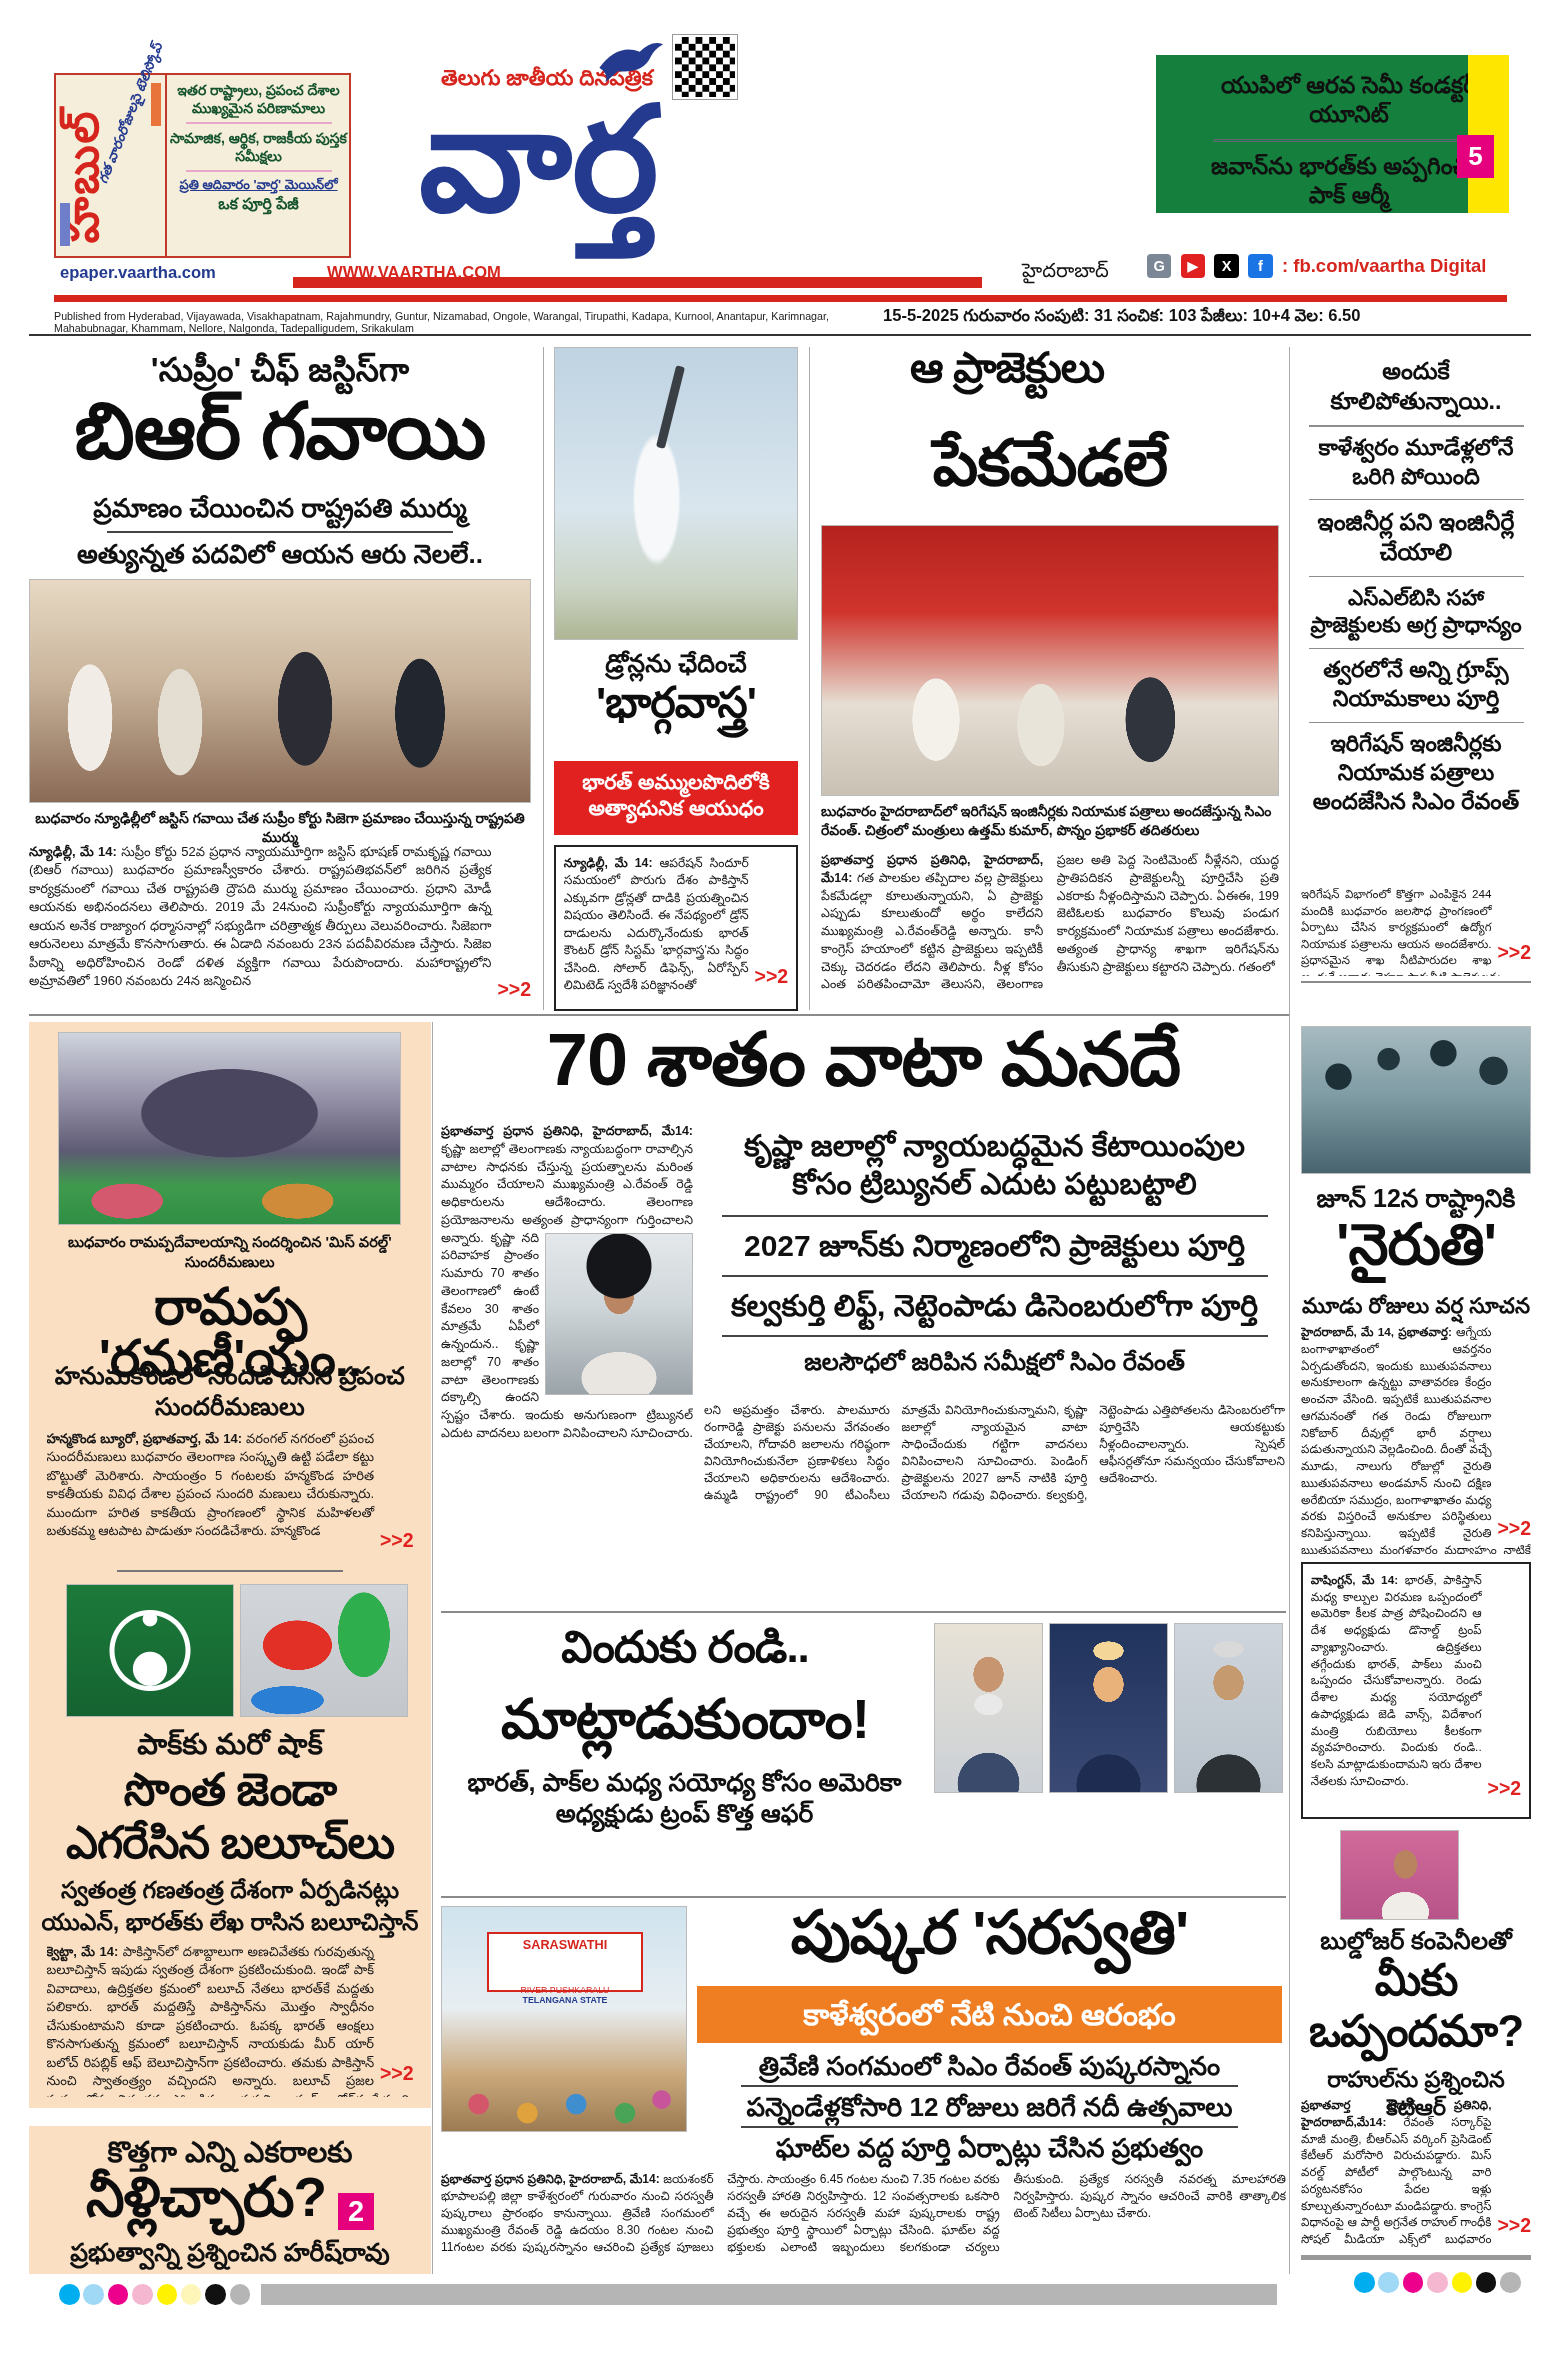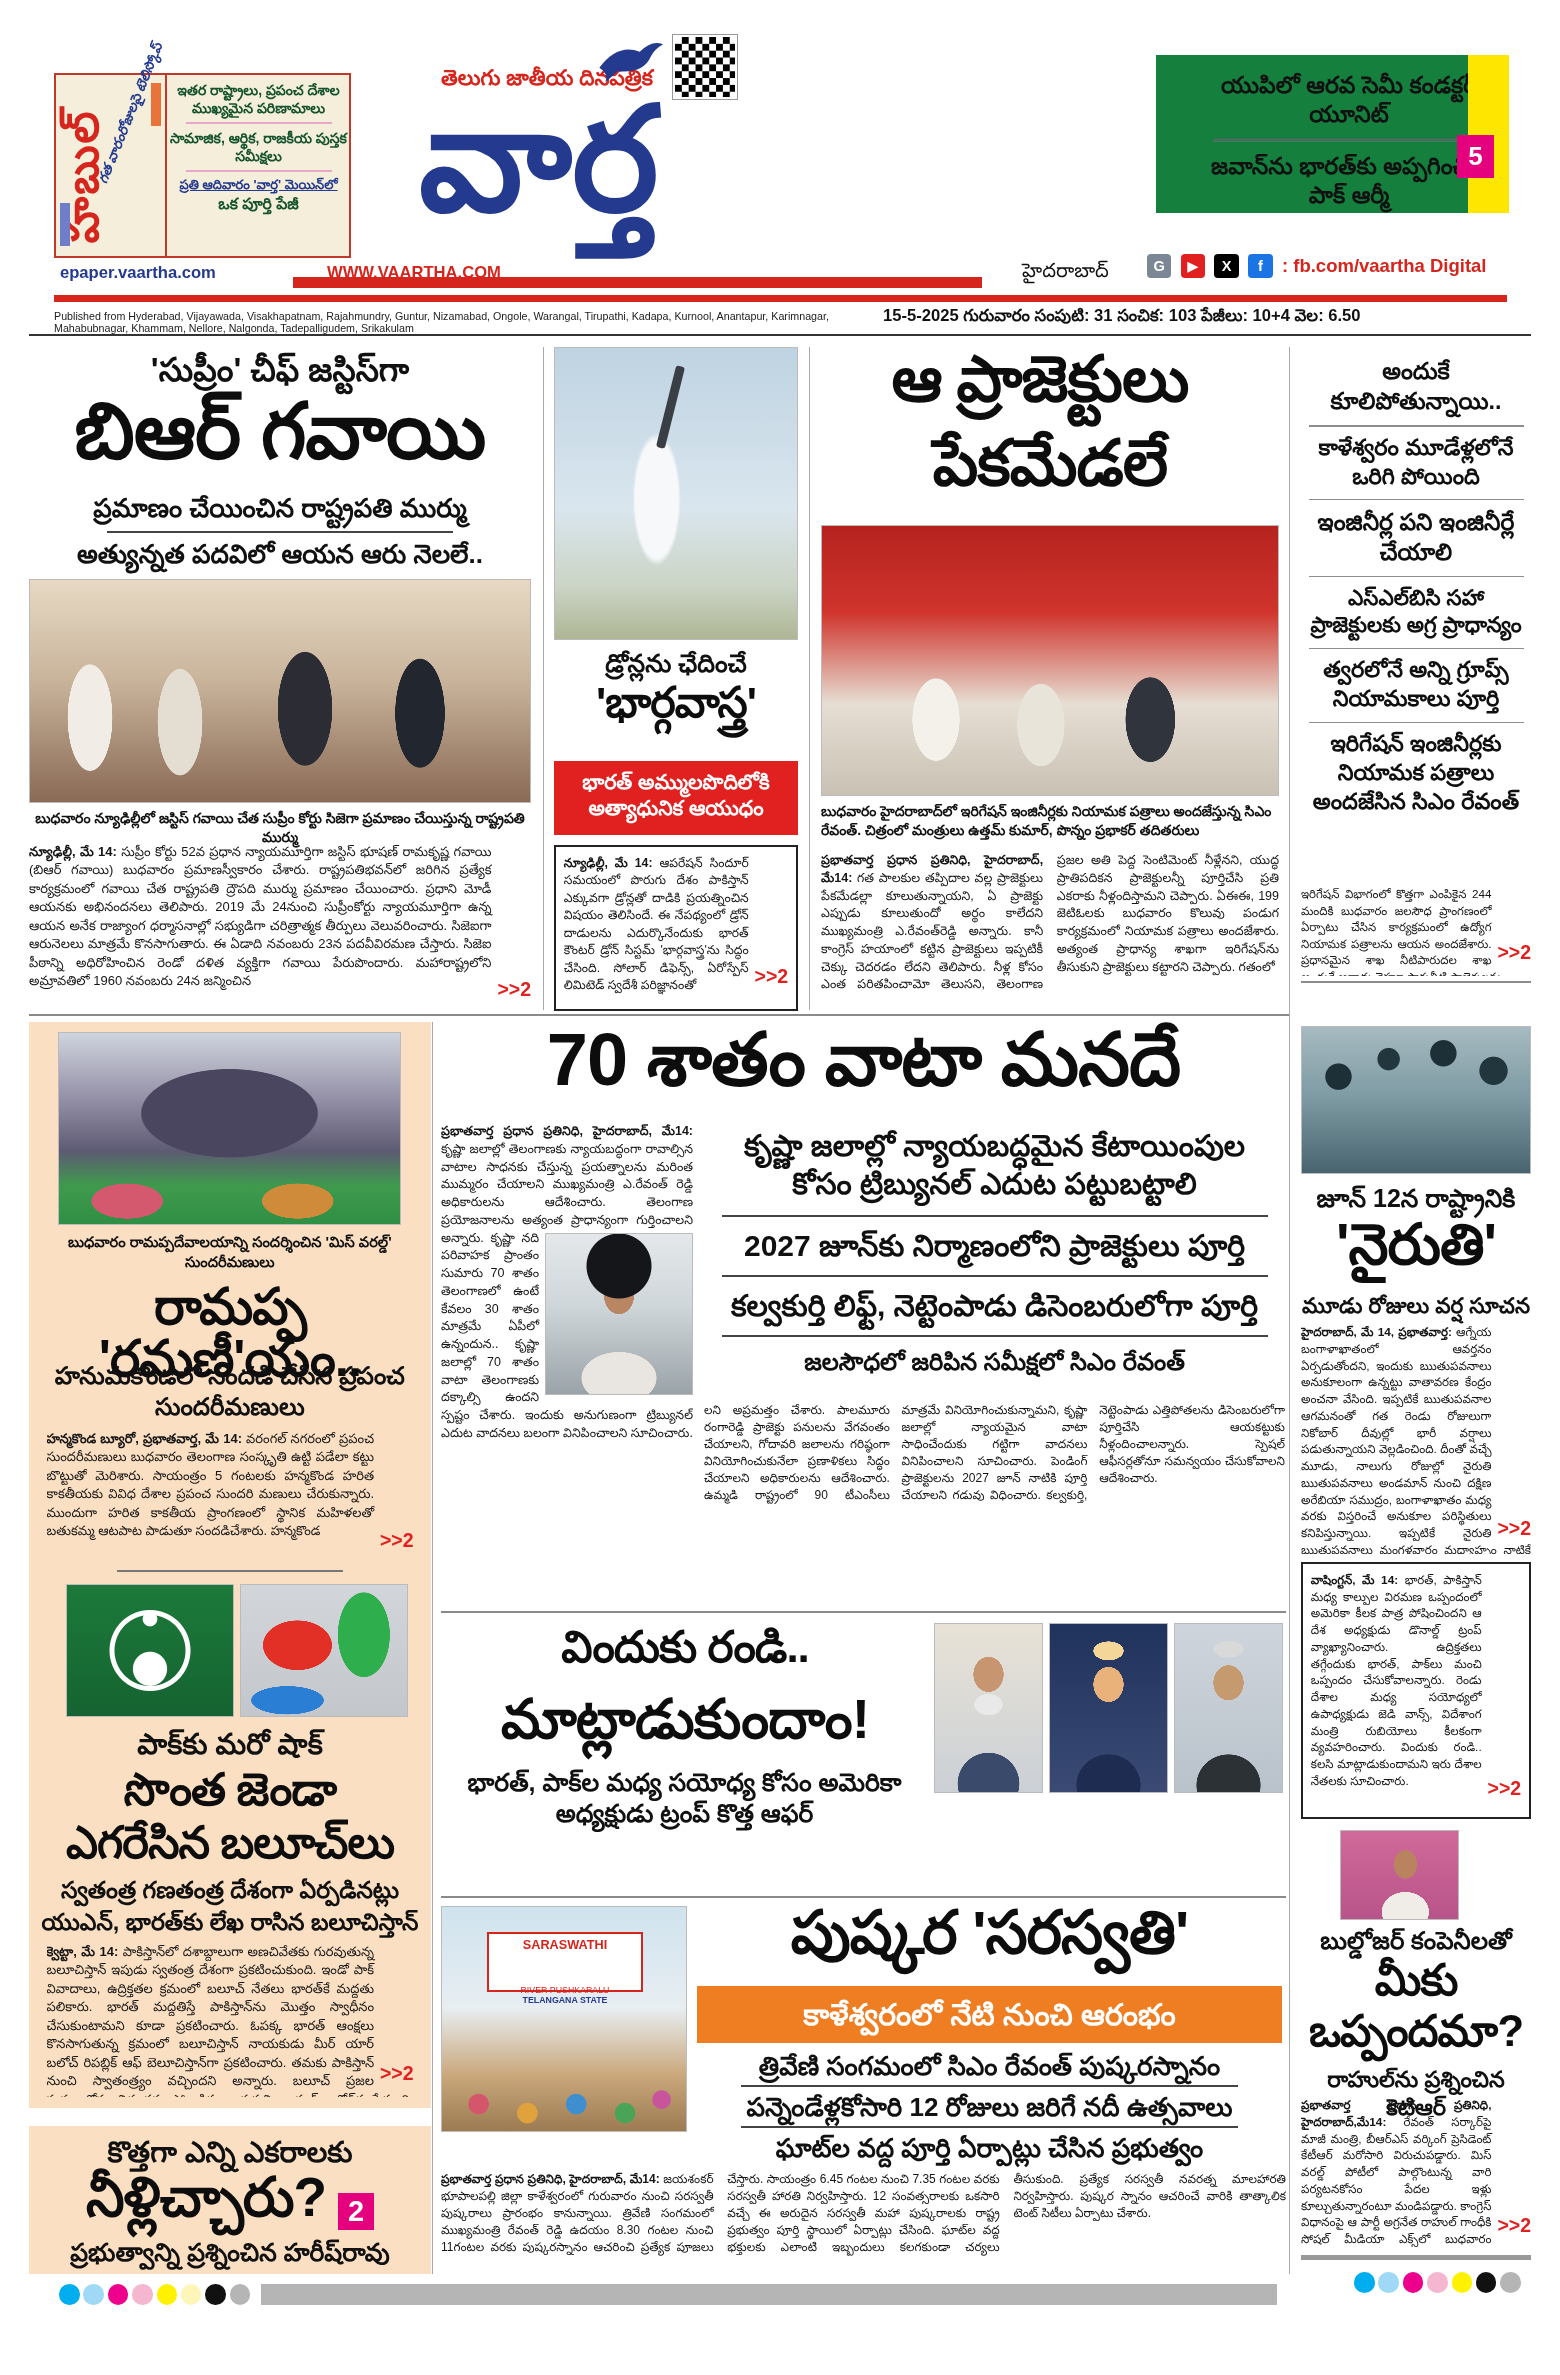"ఆ ప్రాజెక్టులు" div.abs { font-family: Liberation Serif, serif -> none; font-size: 64px -> 42px; left: 811px -> 778px }
